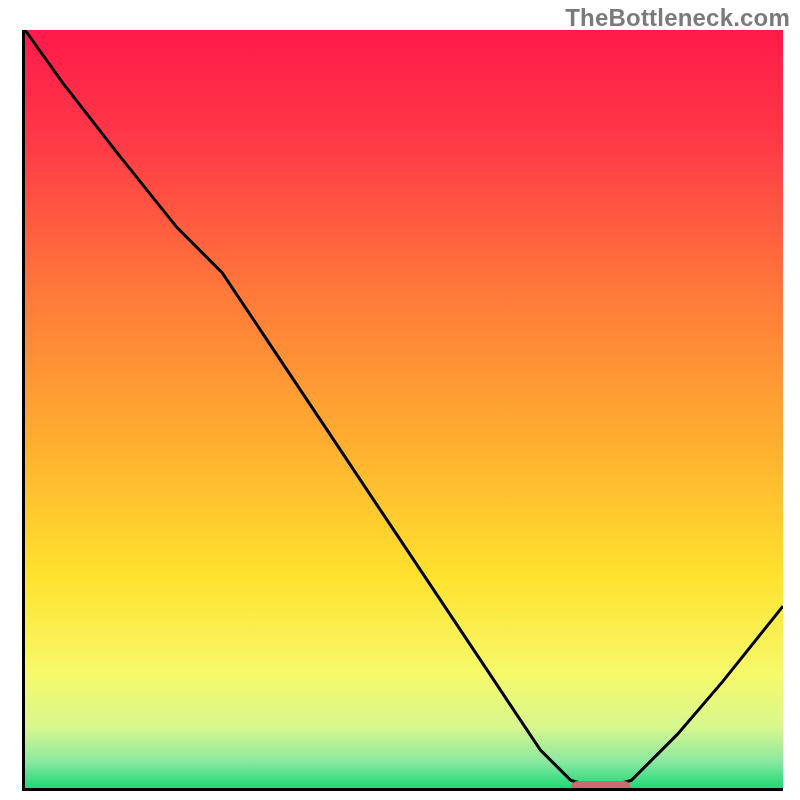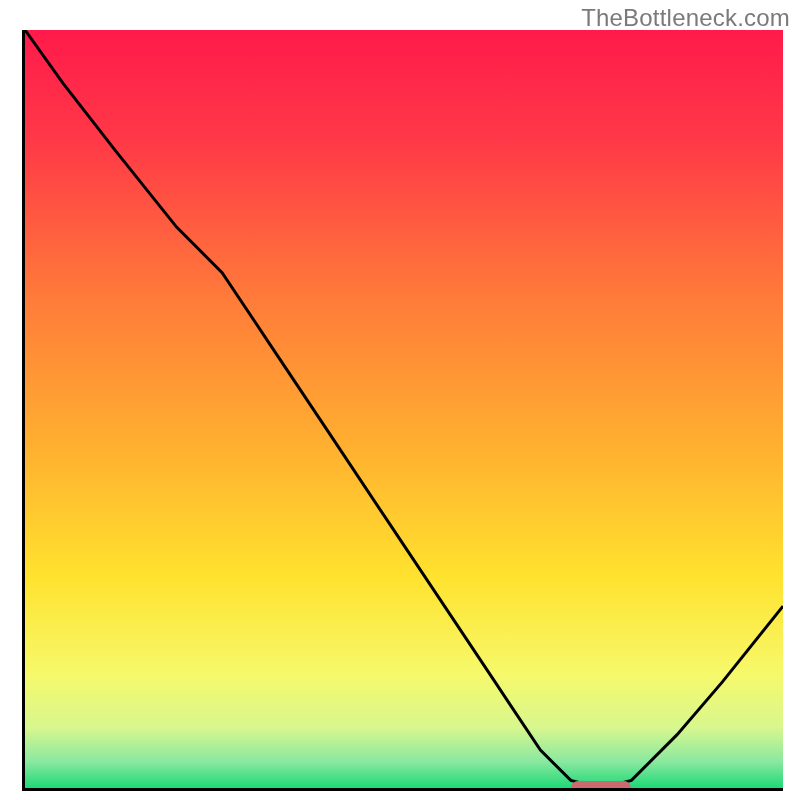"TheBottleneck.com" .watermark { font-weight: normal -> bold }
